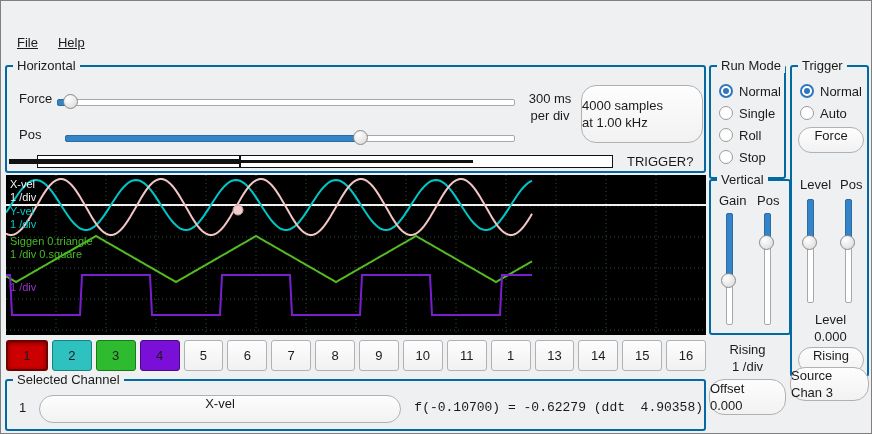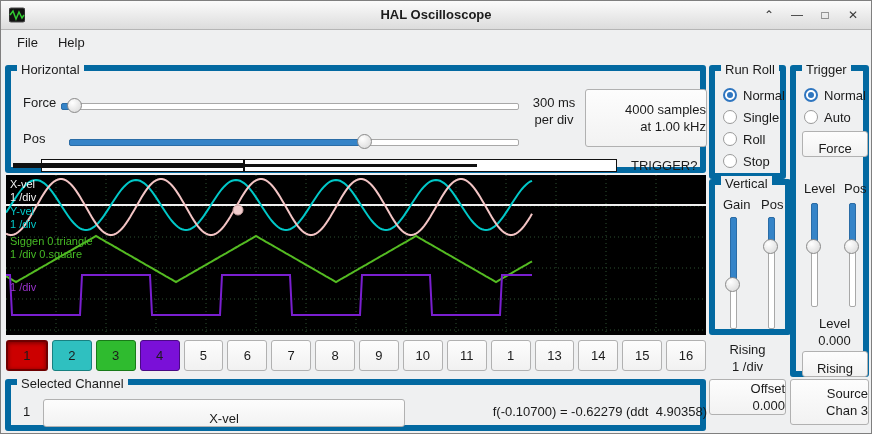"HAL Oscilloscope" div.titlebar { html: <div> <svg> <rect></rect> <polyline></polyline> </svg> <div>HAL Oscilloscope</div> <div> <div>⌃</div> <div>—</div> <div>□</div> <div>✕</div> </div> </div> -> none }
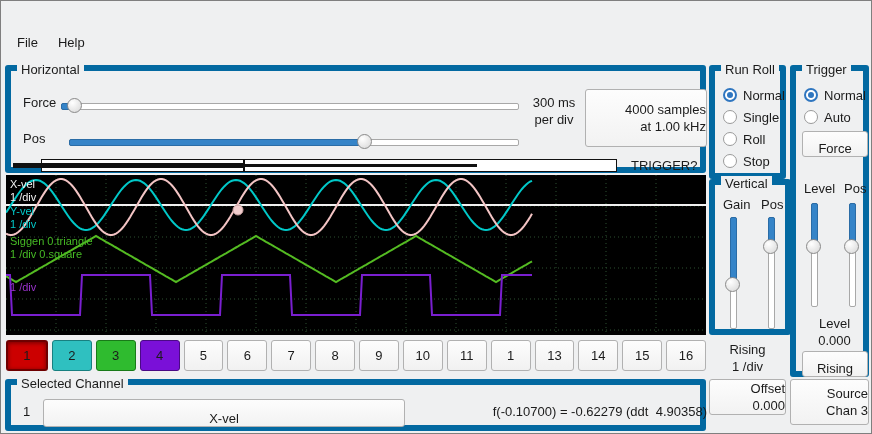"File" .menubar { text-decoration: none -> underline }
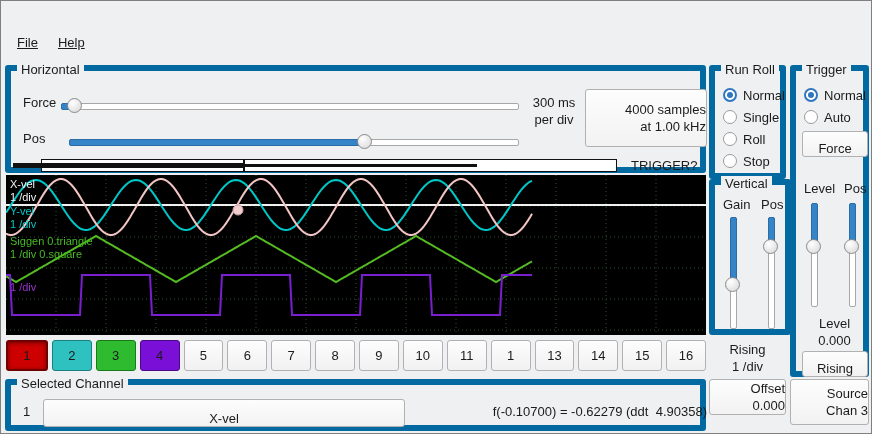"Horizontal" .group { border: 6px solid #0369a1 -> 2px solid #0369a1 }
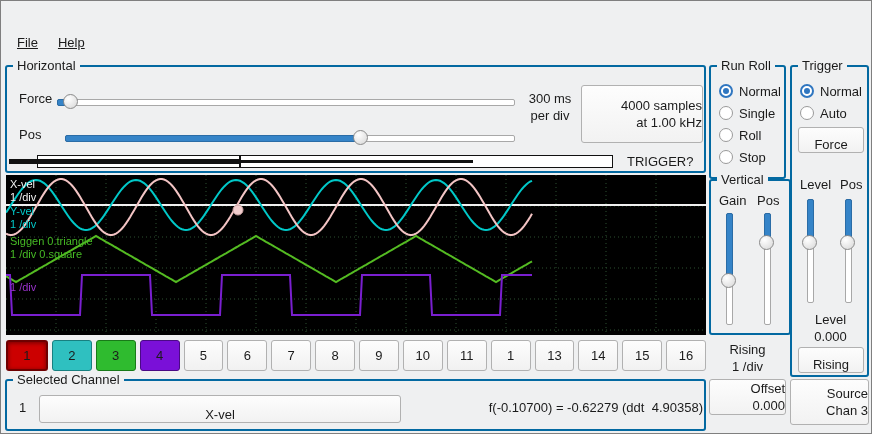"Run Roll" span.legend { text: Roll -> Mode }
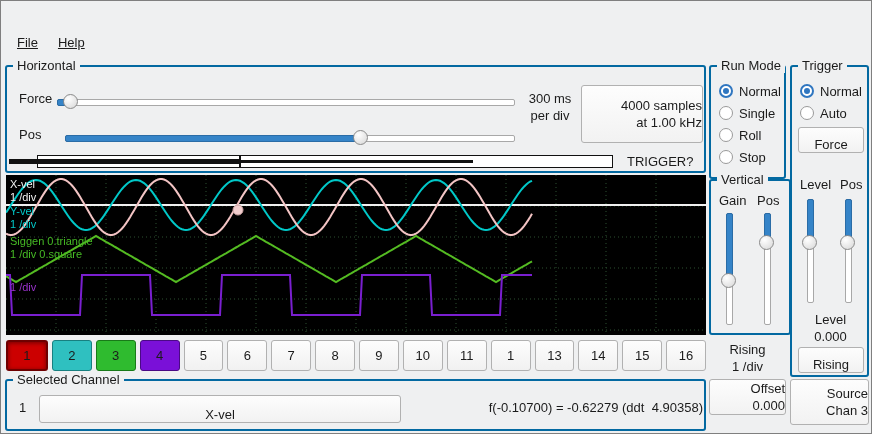"4000 samples" .btn { align-items: flex-end -> flex-start; border-radius: 3px -> 15px }
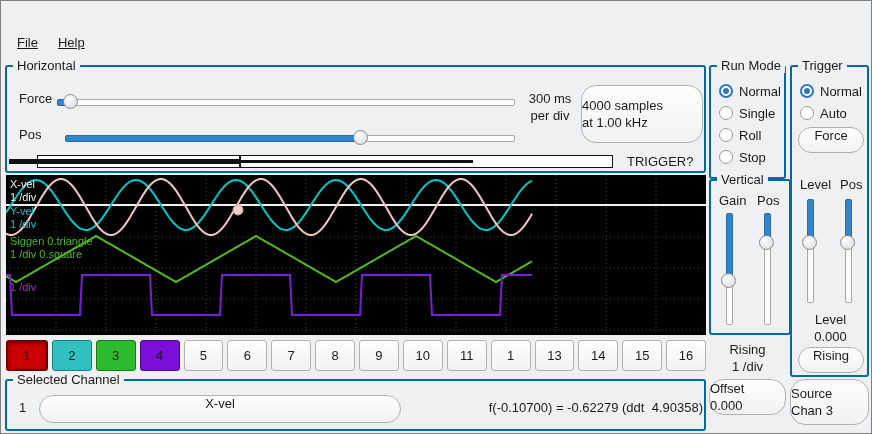"Source" div.btn { height: 46px -> 34px; top: 378px -> 366px }
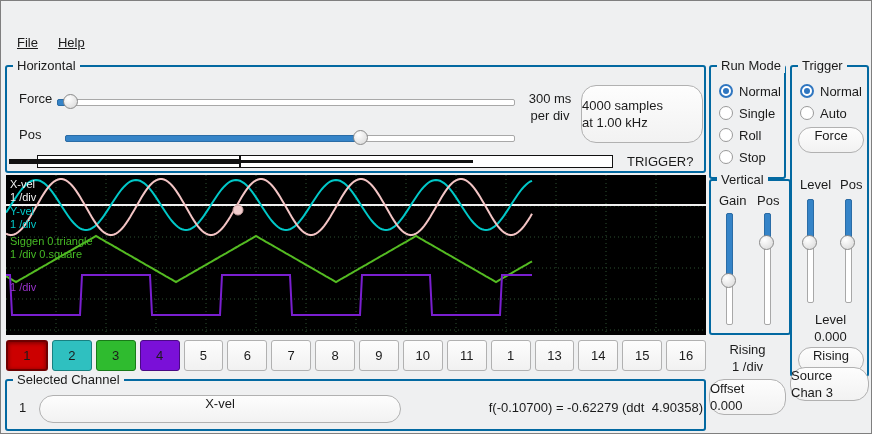"f(-0.10700) = -0.62279 (ddt 4.90358)" .readout { font-family: Liberation Sans, sans-serif -> Liberation Mono, monospace }
